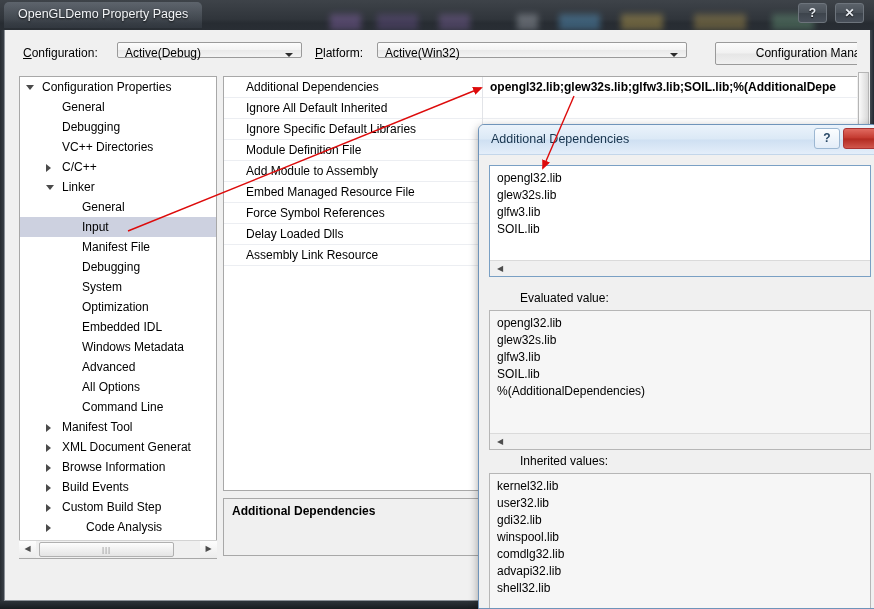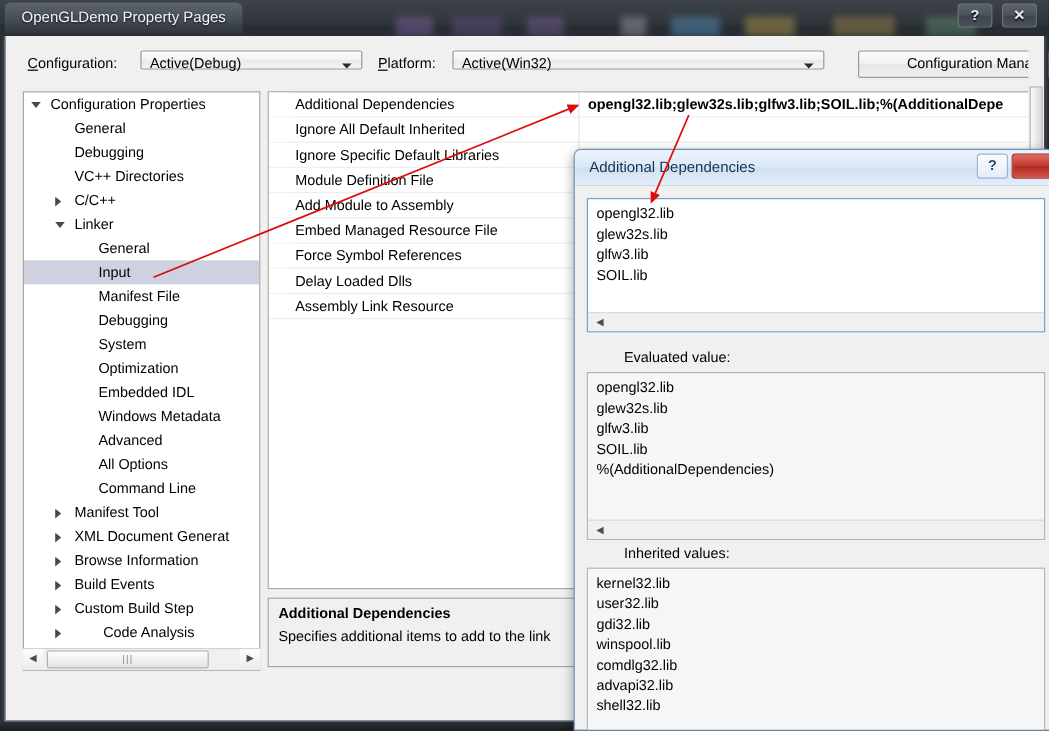"Specifies additional items to add" div { html: <div>Specifies additional items to add to the link</div> -> none }
